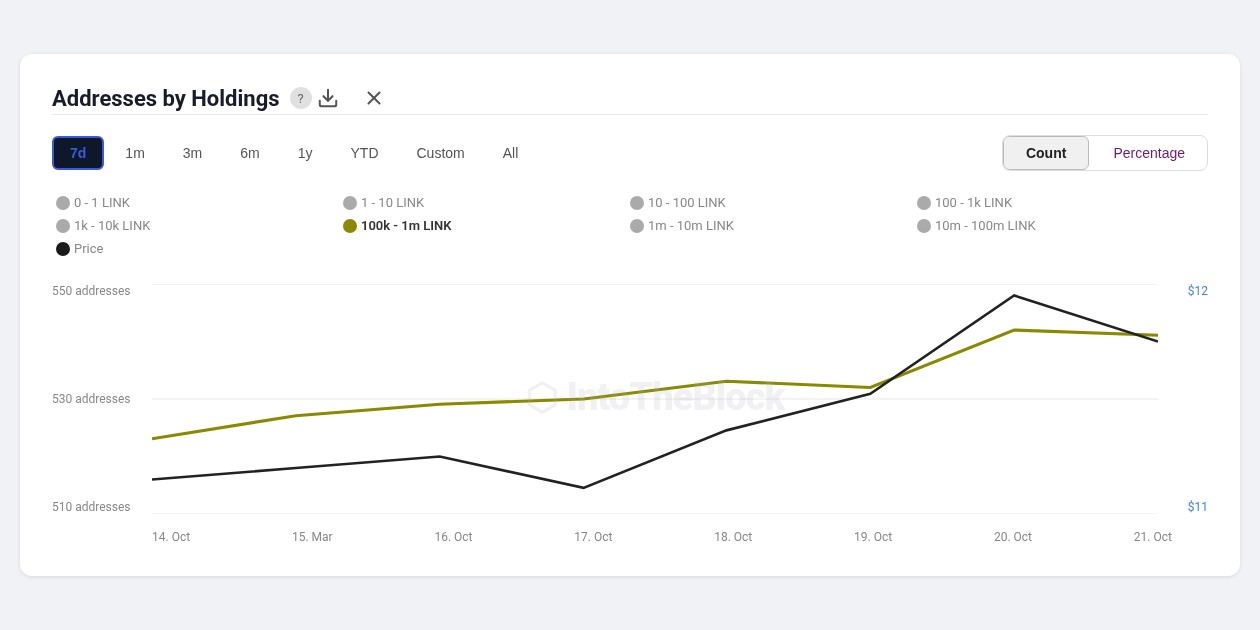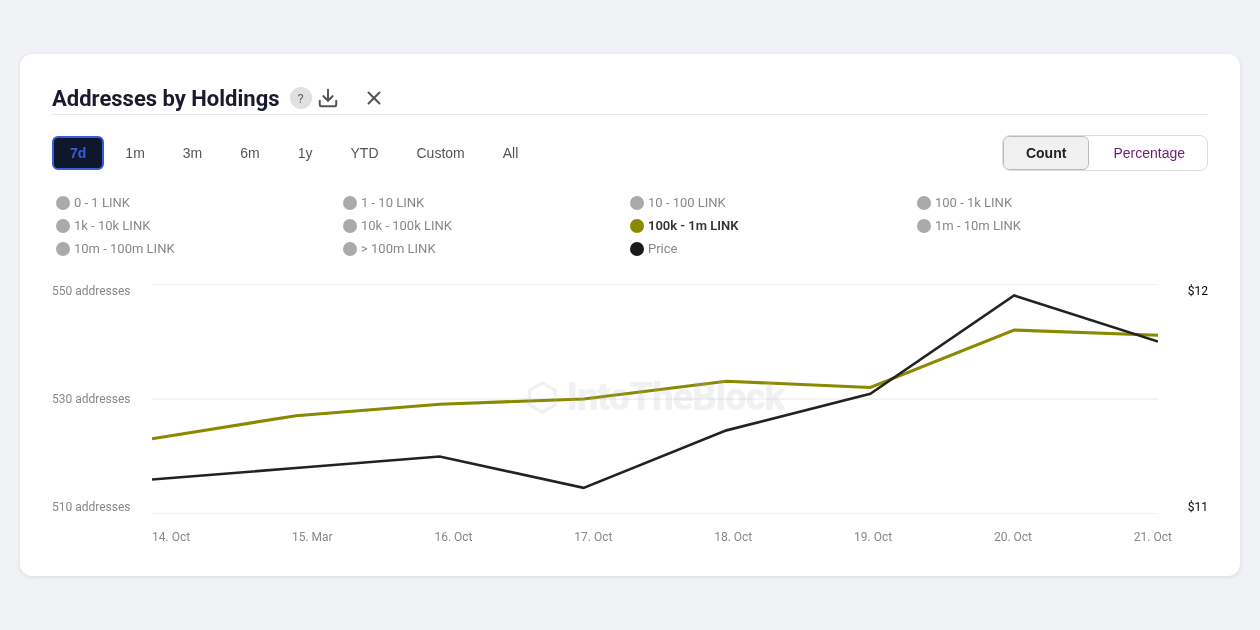"10k - 100k LINK" div.legend-item { html: <div> <div></div> <span>10k - 100k LINK</span> </div> -> none }
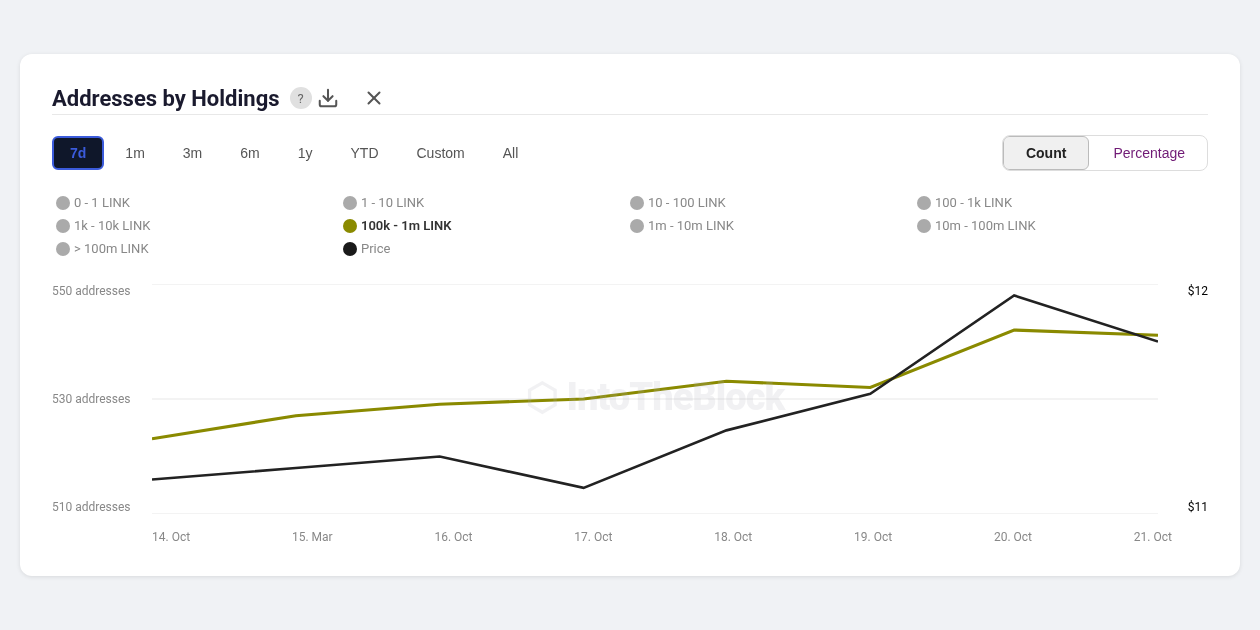"> 100m LINK" div.legend-item { html: <div> <div></div> <span>&gt; 100m LINK</span> </div> -> none }
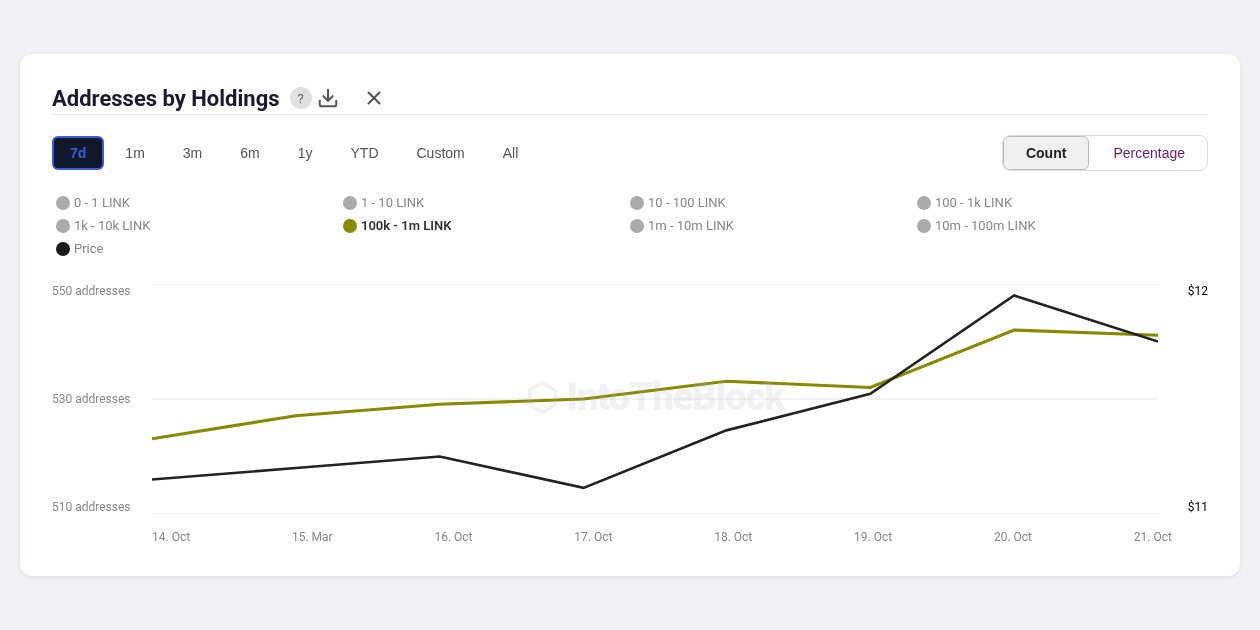"$12" .chart-labels-right { color: #000000 -> #3b82f6 }
